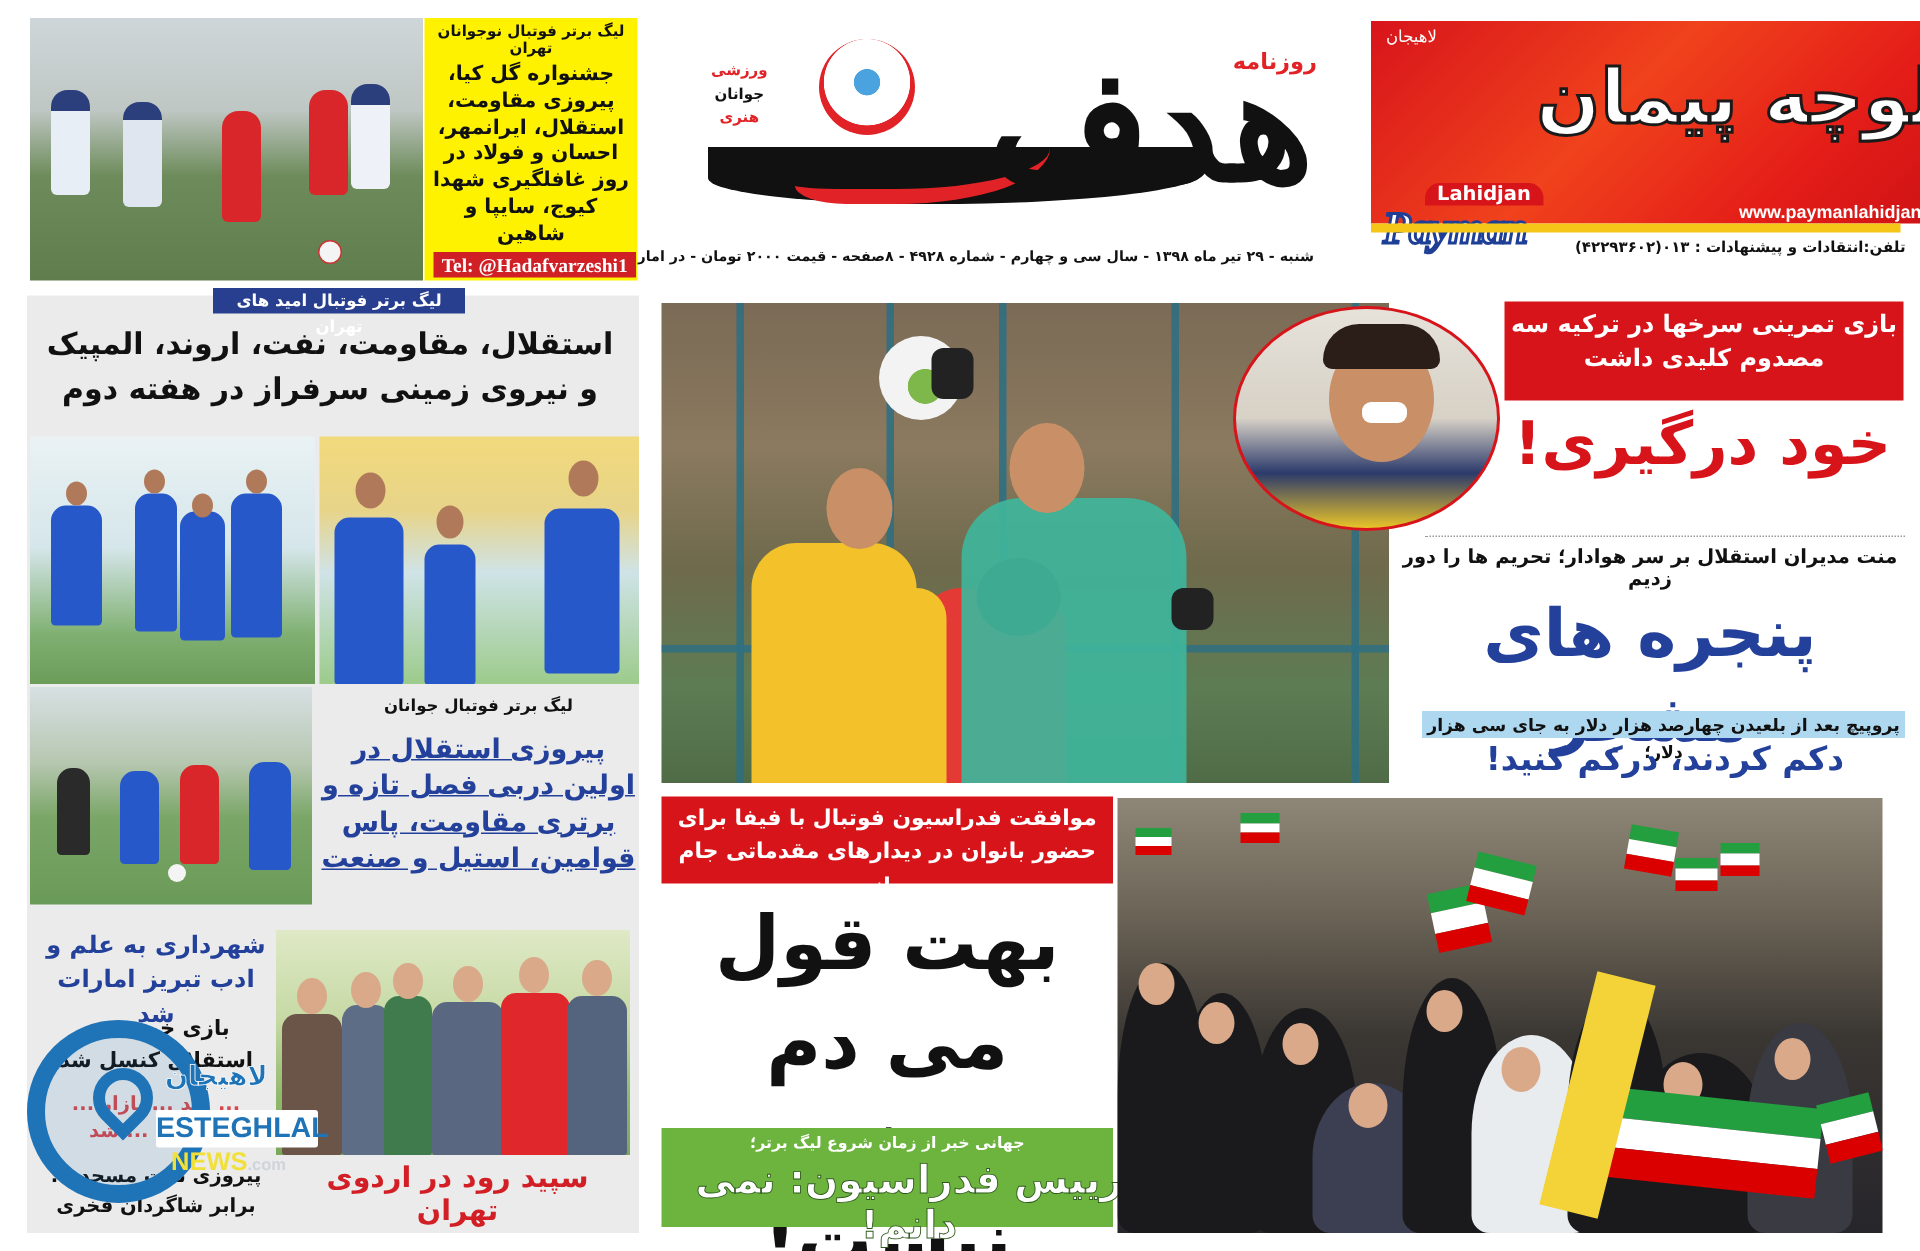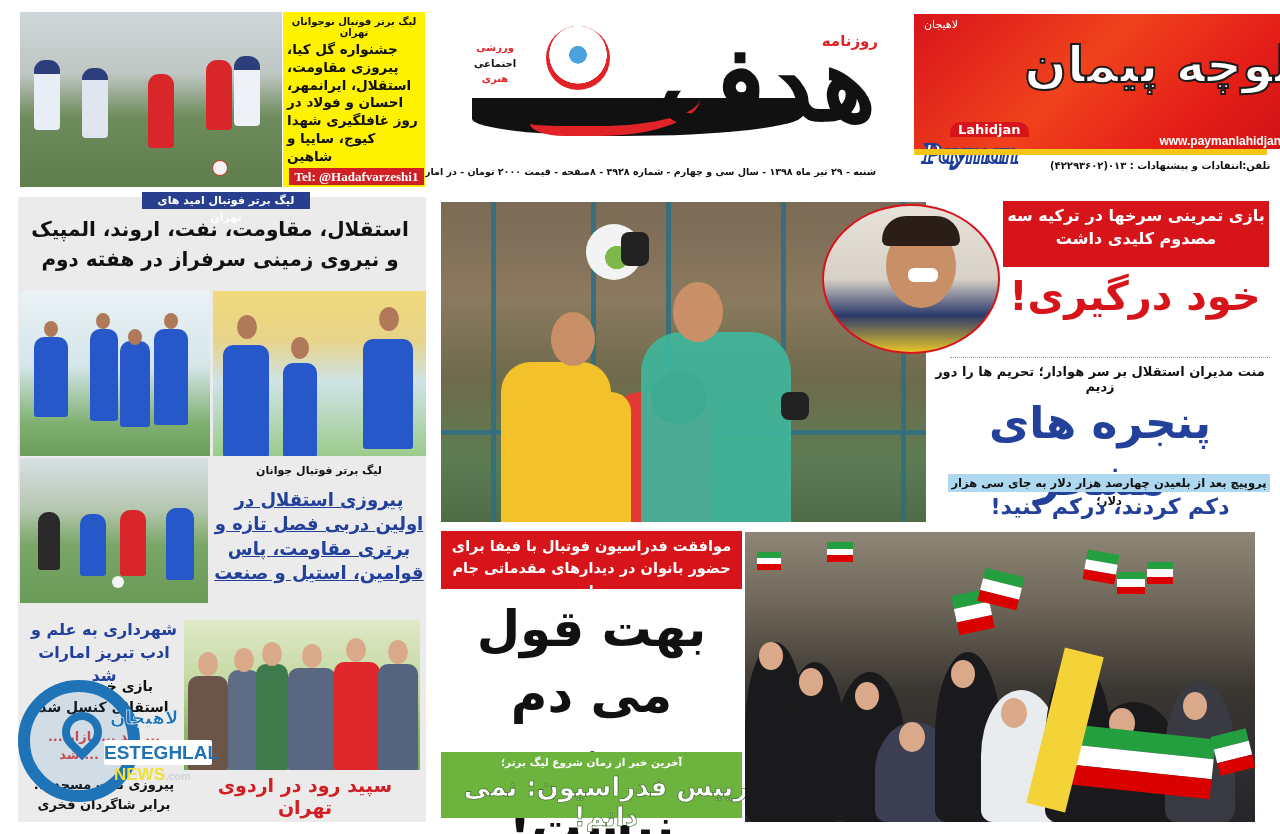"جشنواره گل کیا، پیروزی مقاومت،" #tl-head { text-align: left -> center }
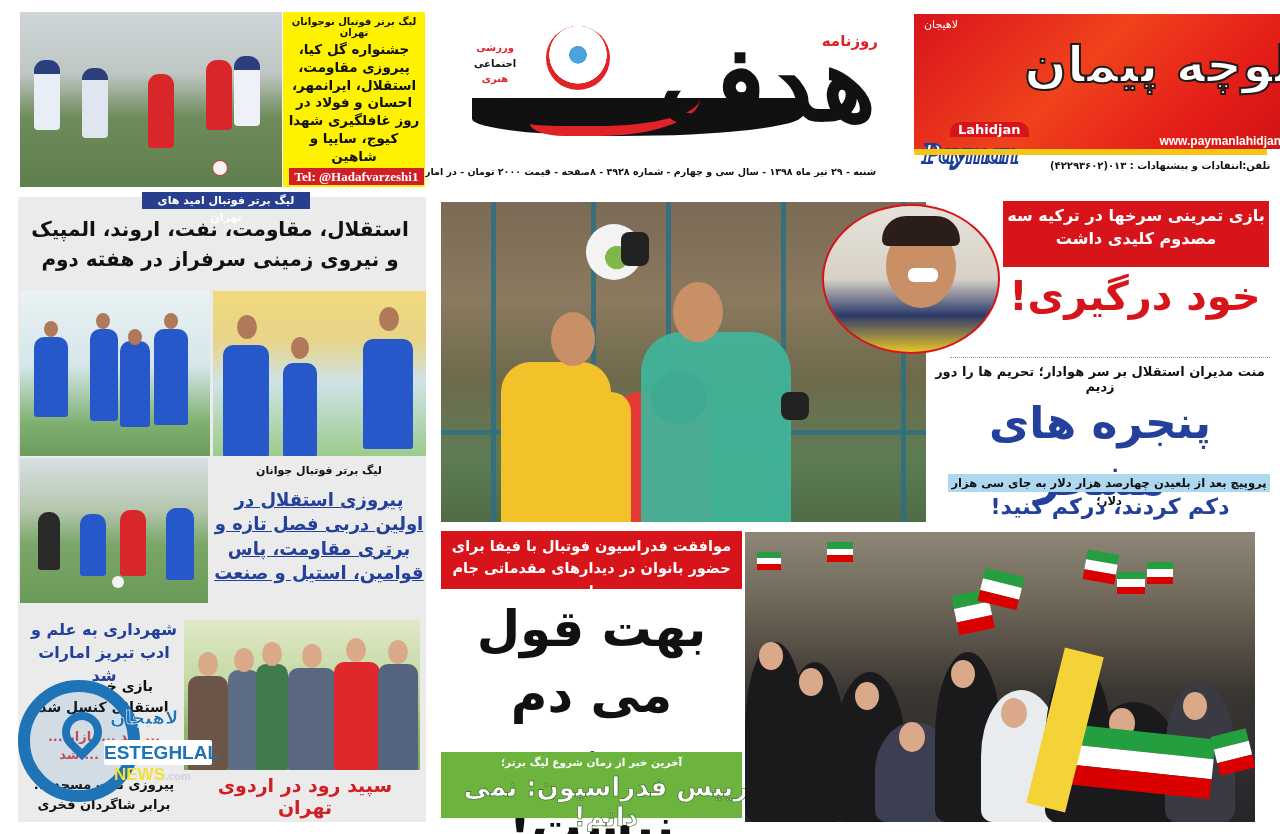"اجتماعی" div.t2 { text: اجتماعی -> جوانان }
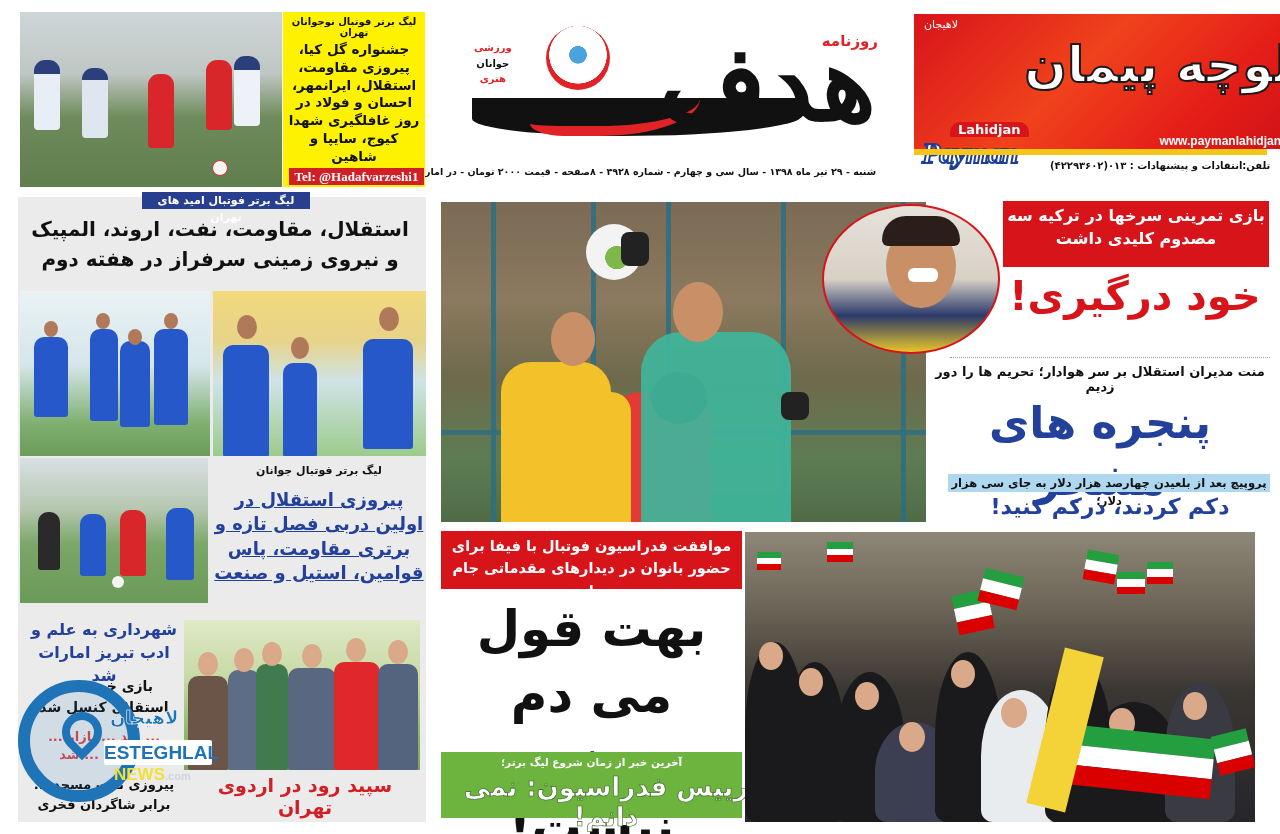"آخرین خبر از زمان شروع" div.abs { text: آخرین -> جهانی }
